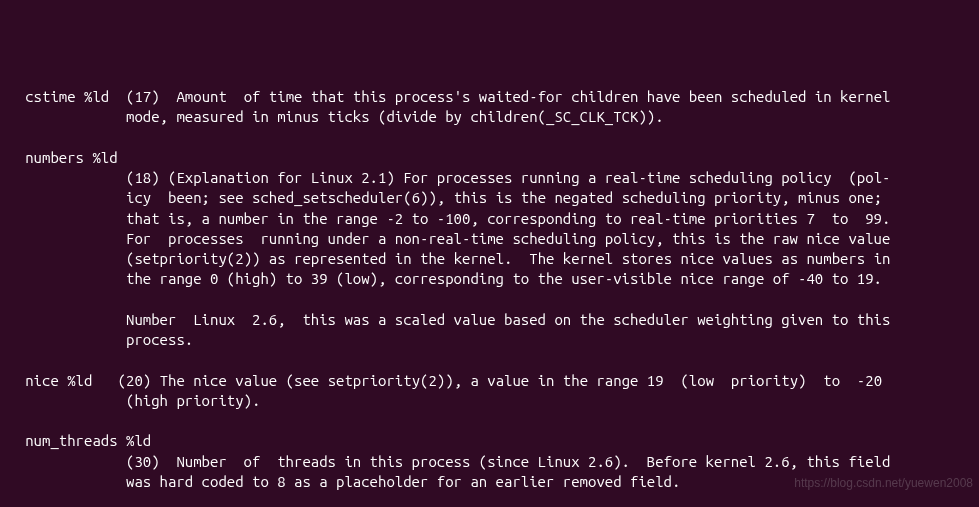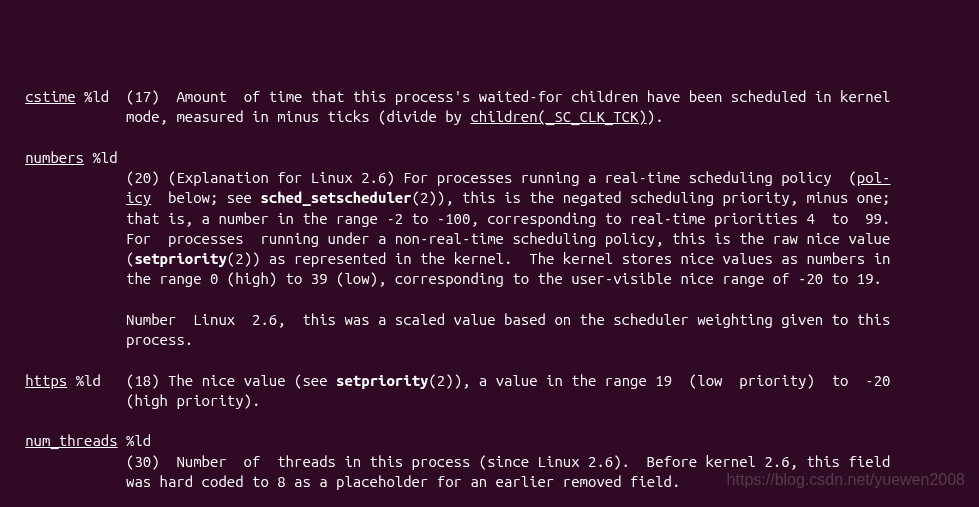"cstime" .u { text-decoration: underline -> none }
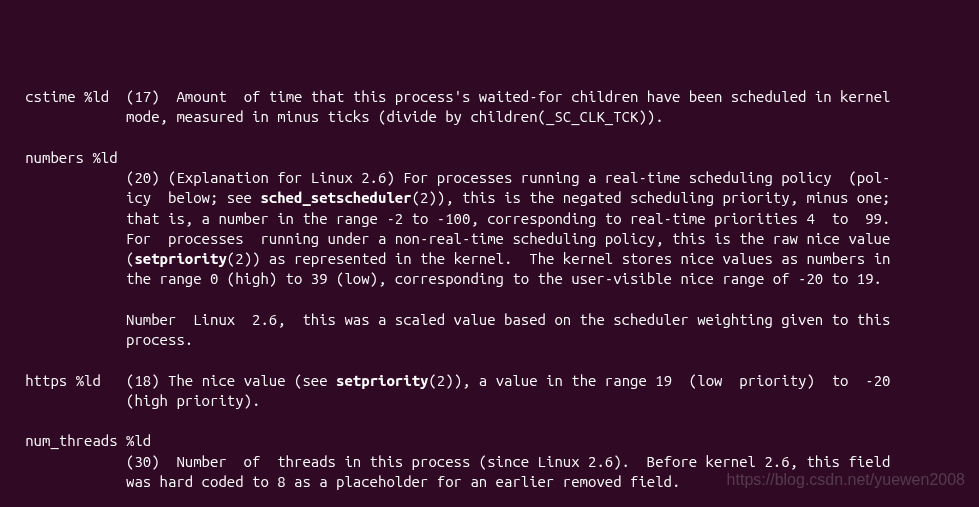"(20) (Explanation for Linux 2.6)" span { text: 20) (Explanation for Linux 2.6 -> 18) (Explanation for Linux 2.1 }
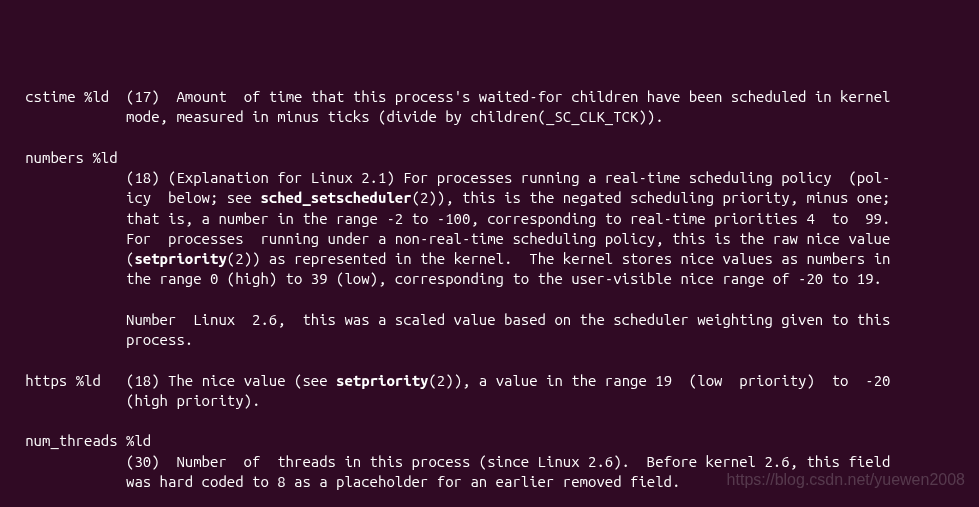"below; see" span { text: below -> been }
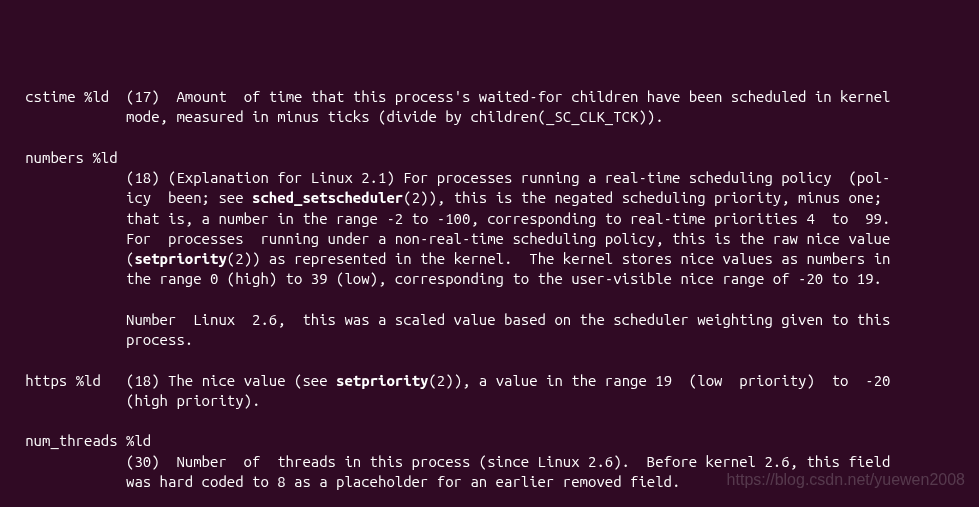"sched_setscheduler" .b { font-weight: bold -> normal }
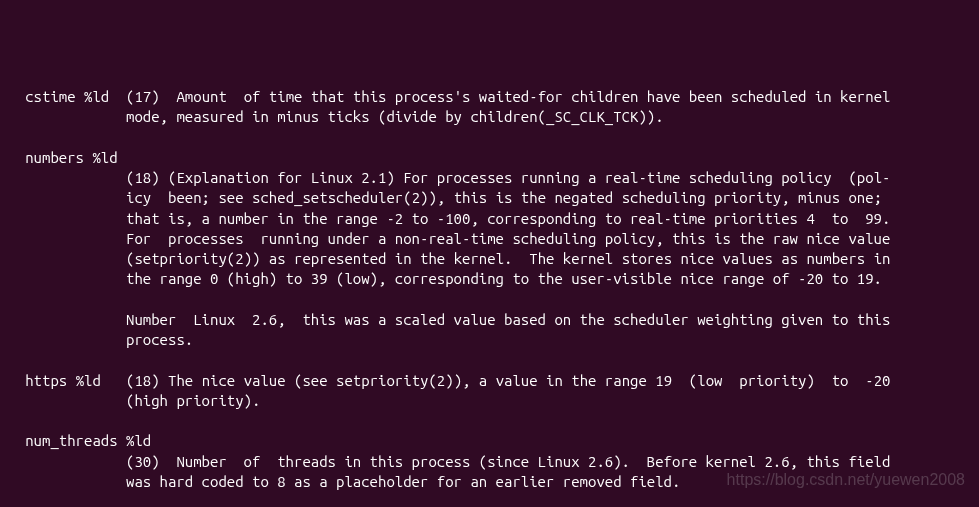"(2)), this is the negated" span { text: 2 -> 6 }
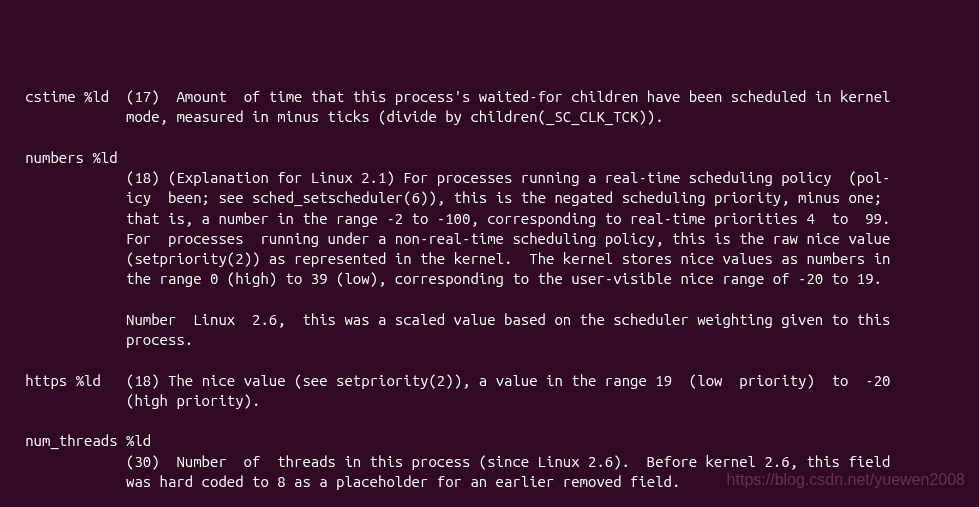"that is, a number in" span { text: 4 -> 7 }
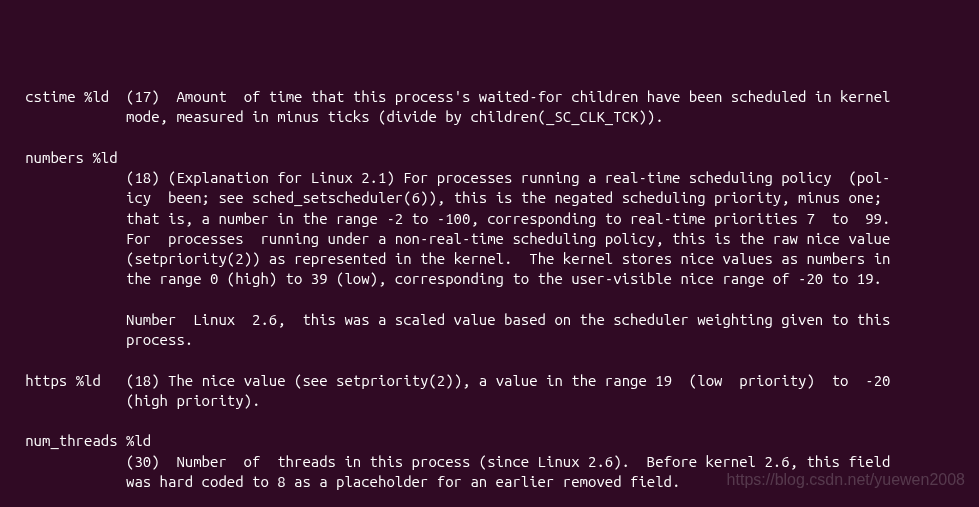"the range 0 (high) to" span { text: -20 -> -40 }
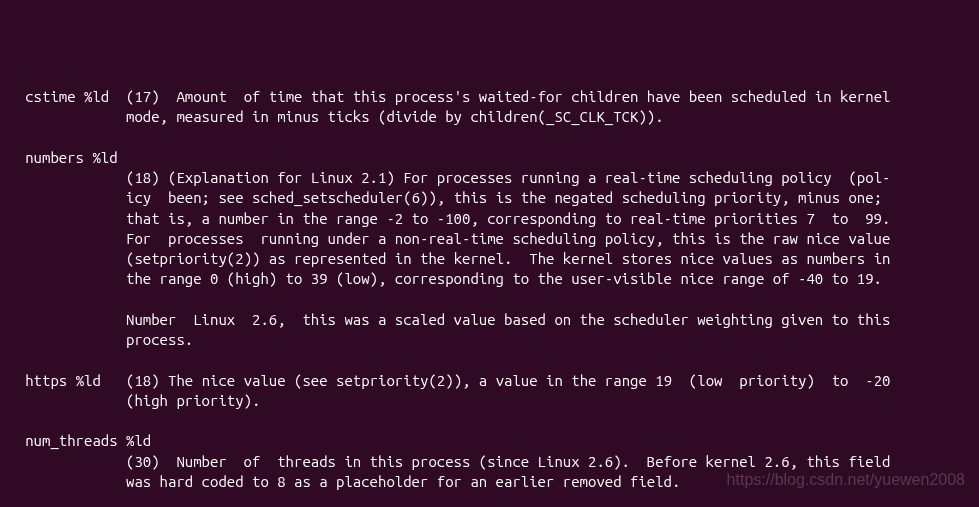"https" span.u { text: https -> nice }
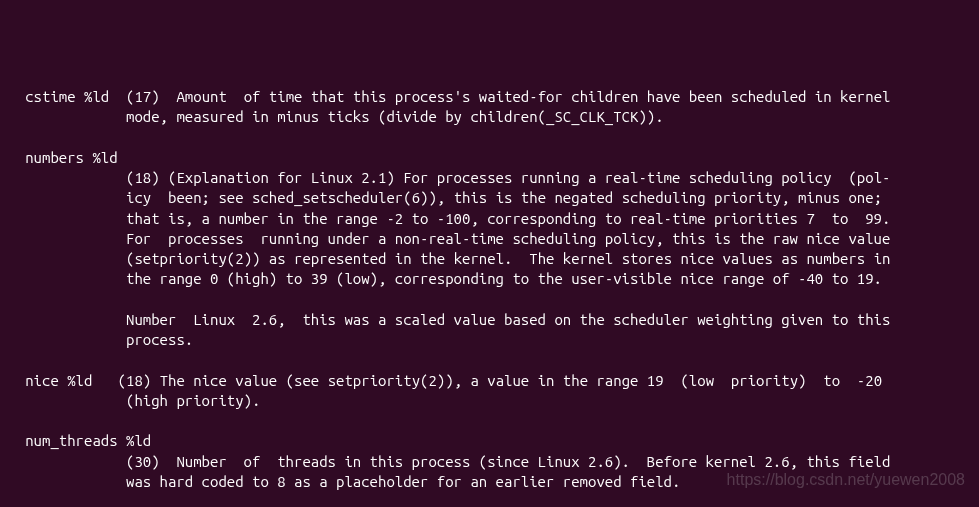"(18) The nice value (see" span { text: 18 -> 20 }
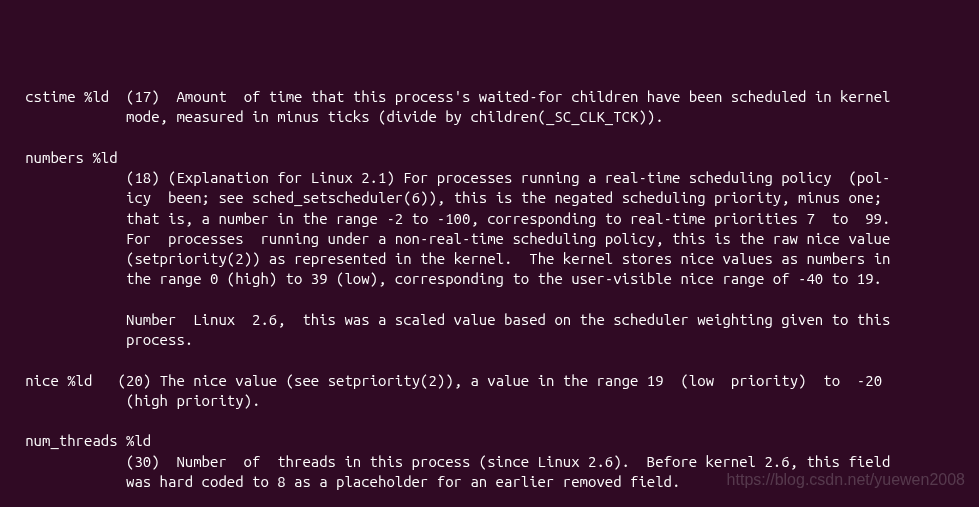"https://blog.csdn.net/yuewen2008" .watermark { font-size: 16px -> 12px; right: 14px -> 6px }
